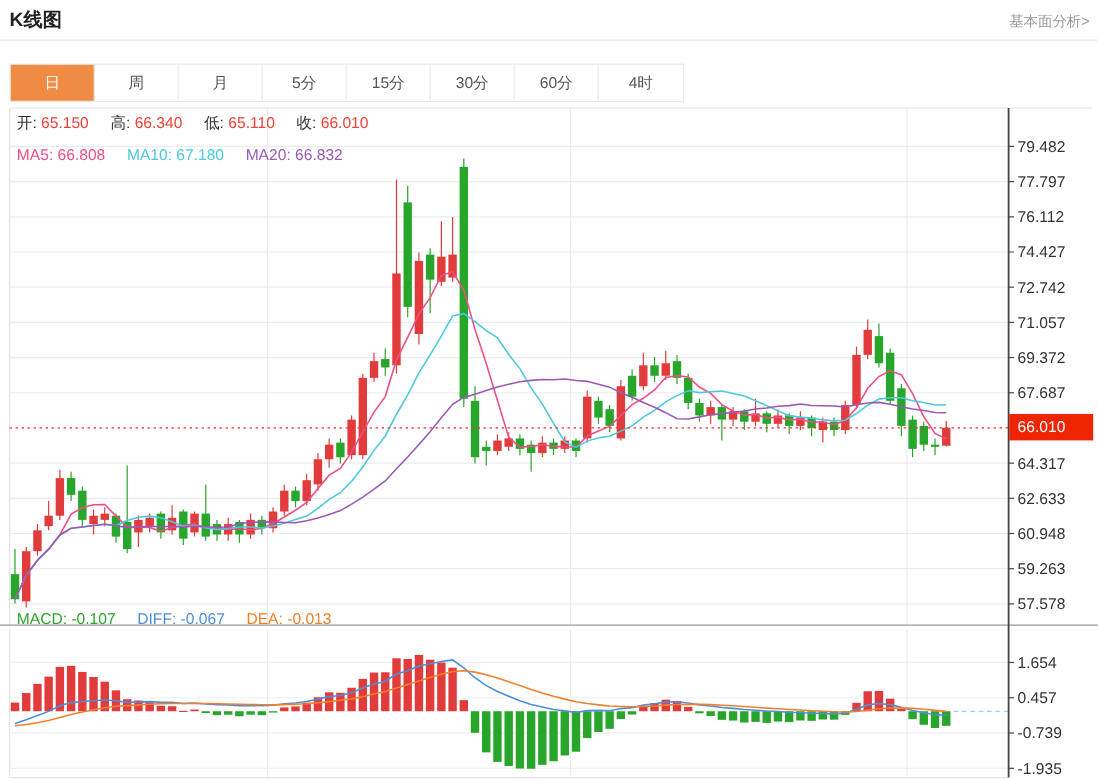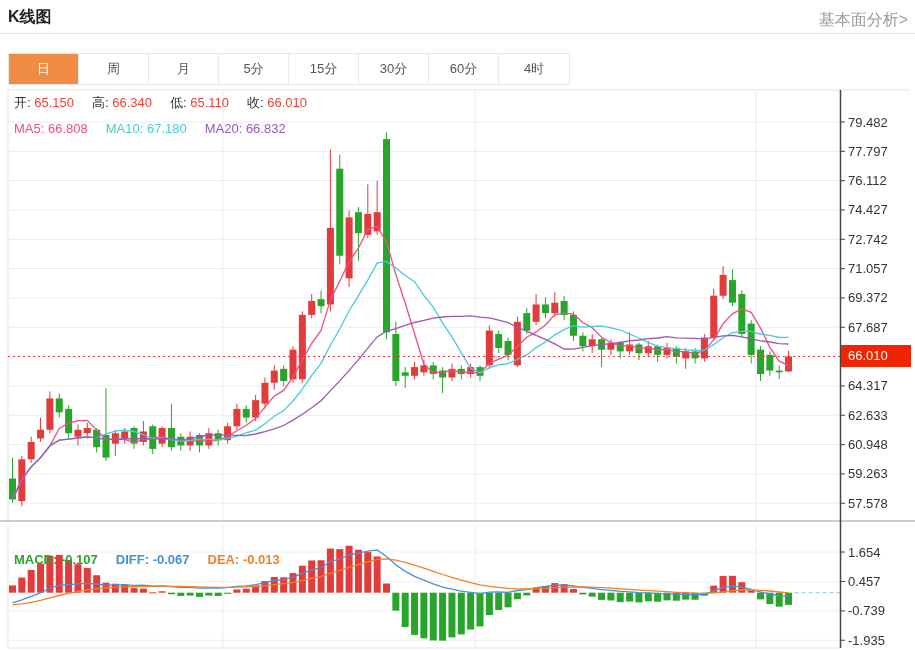"基本面分析>" .top-link { font-size: 16px -> 12px }
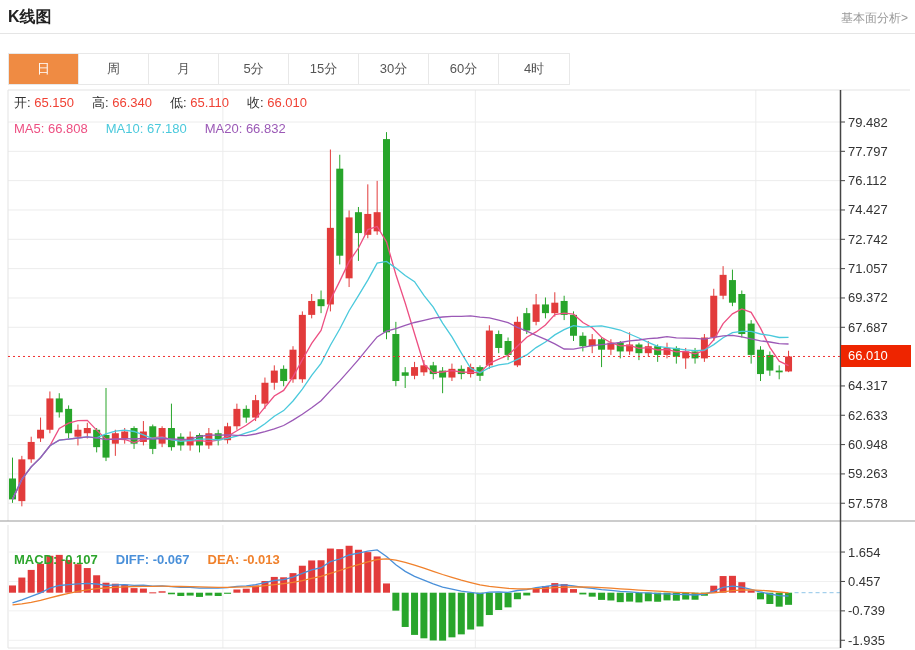"MACD: -0.107 DIFF: -0.067 DEA:" #macd-legend { font-weight: bold -> none; top: 552px -> 508px }
